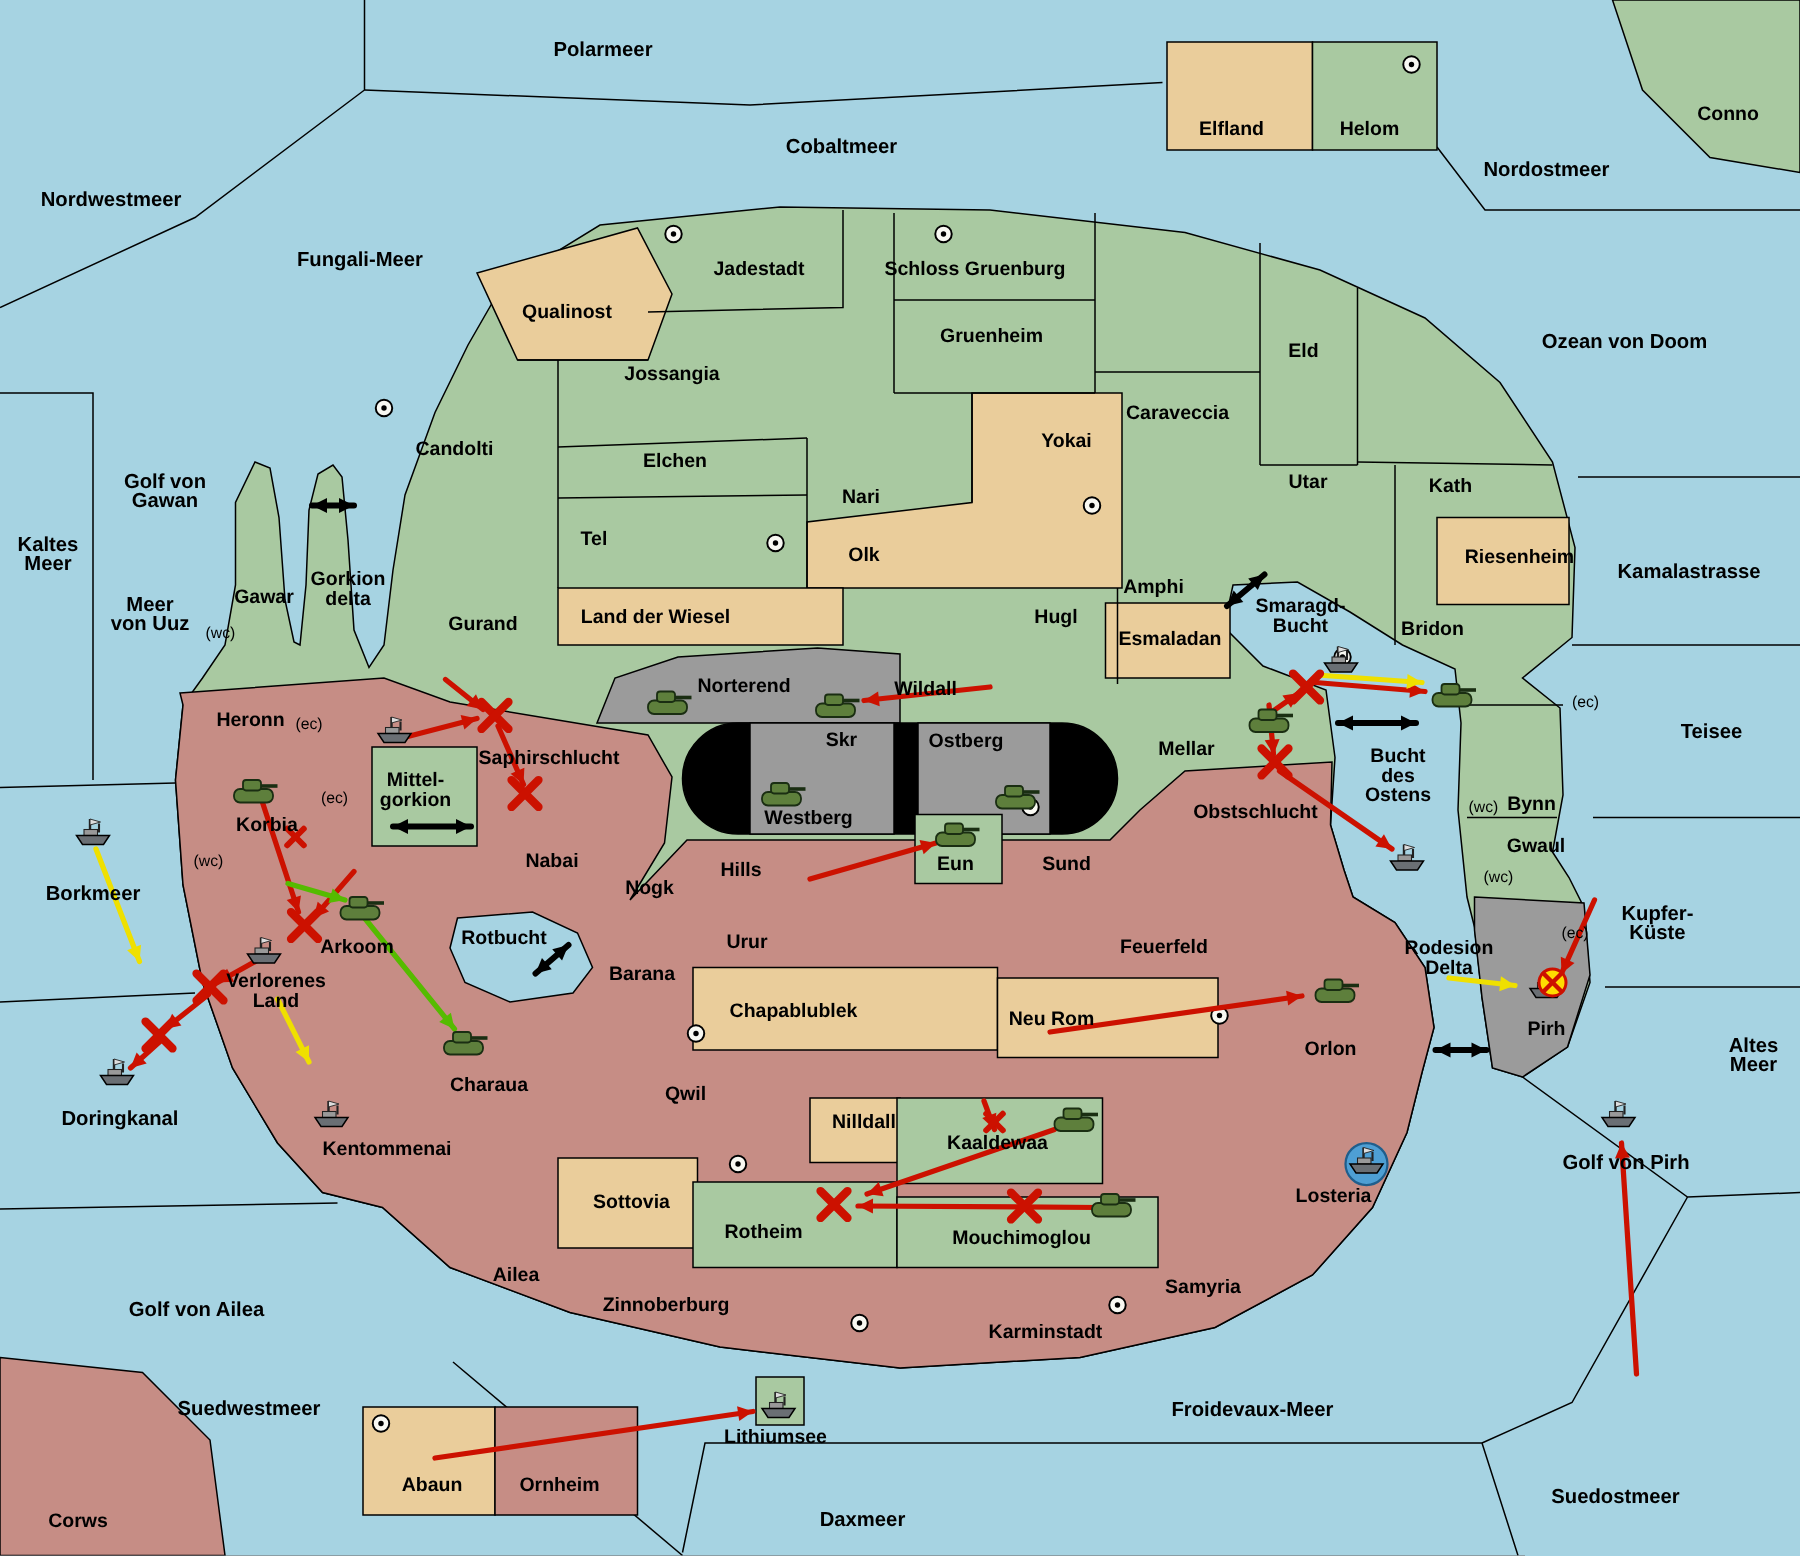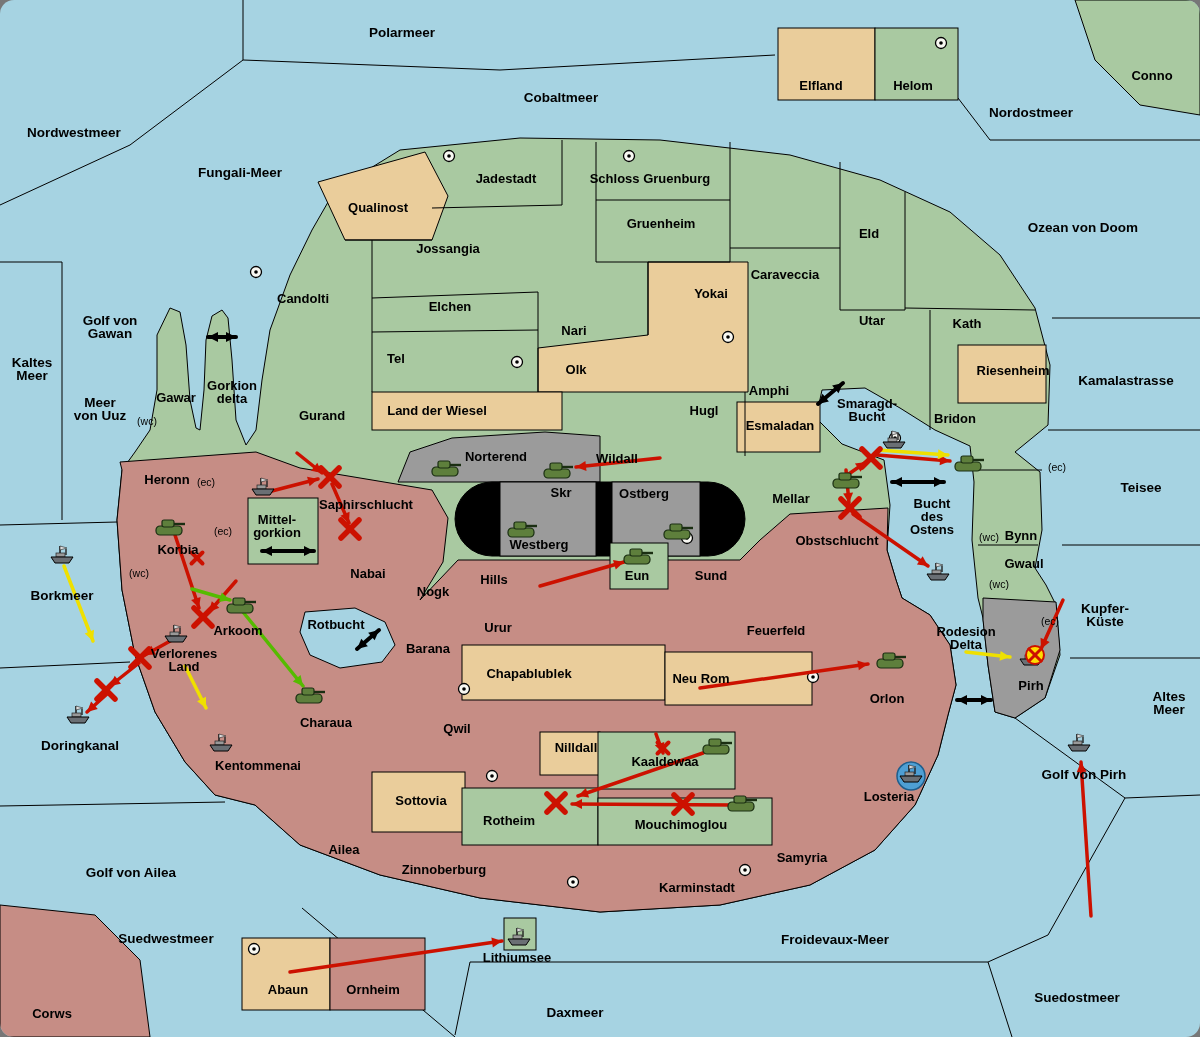"Polarmeer" #stage { border-radius: 14px -> none }
